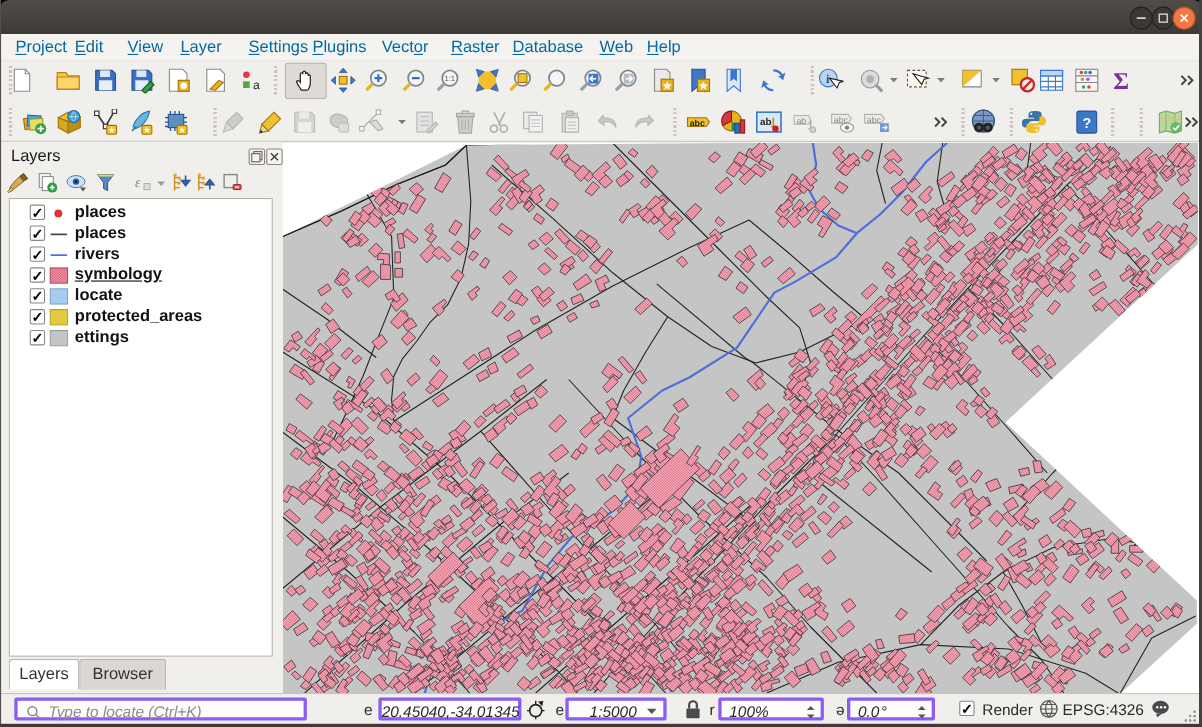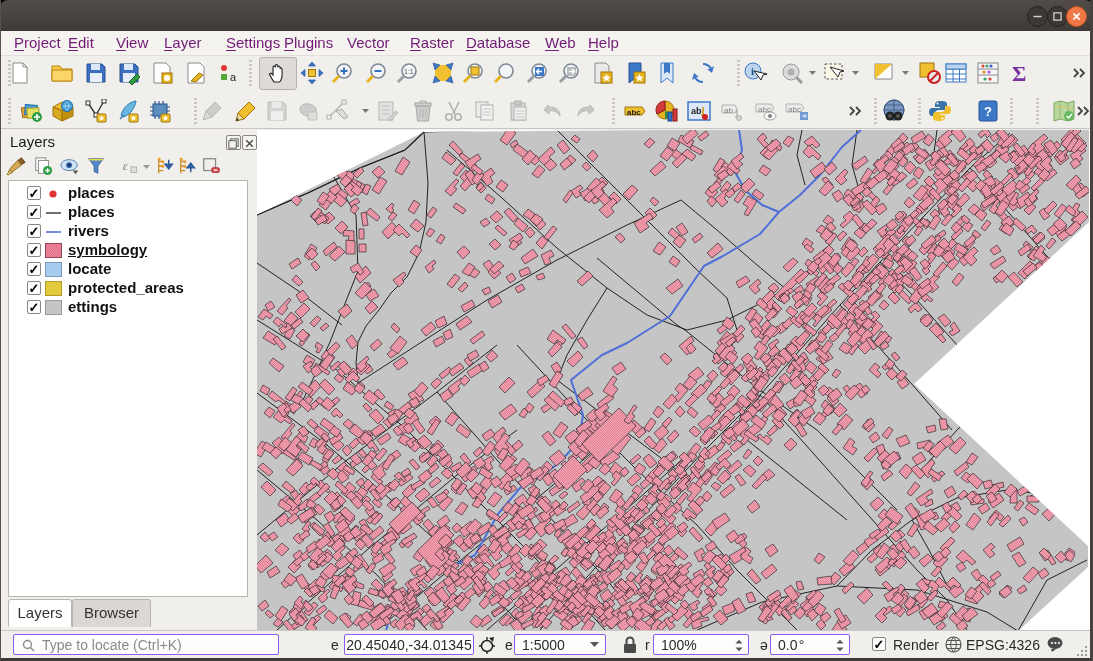"Project" .mi { color: #701a75 -> #0369a1 }
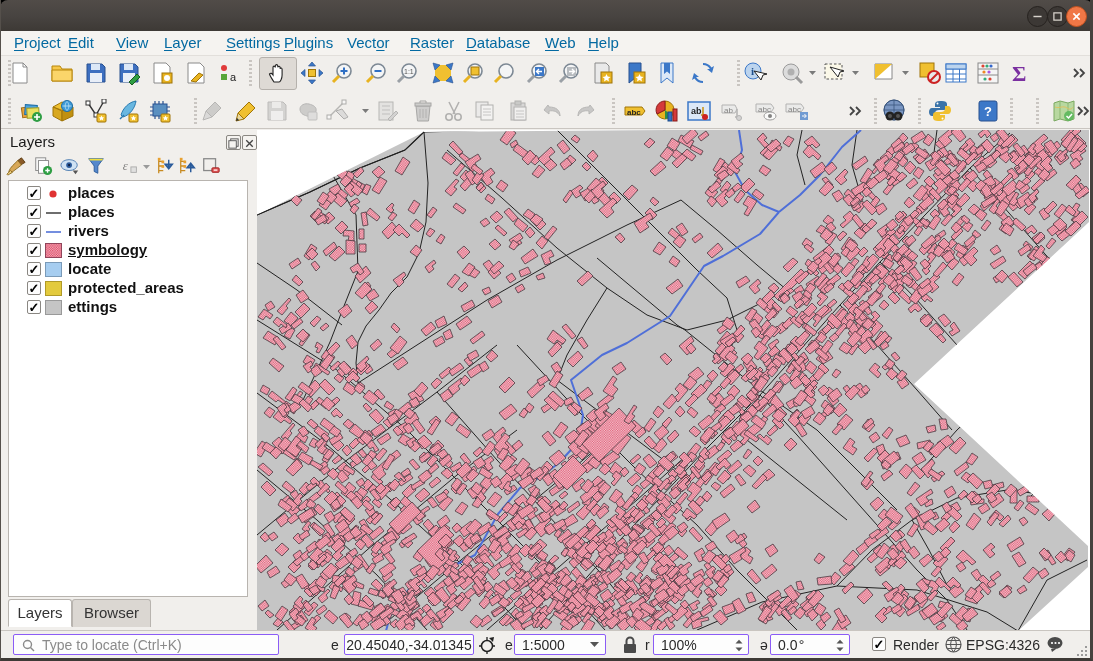"Type to locate (Ctrl+K)" .sbox { border: 1px solid #8b5cf6 -> 3px solid #8b5cf6; font-style: none -> italic }
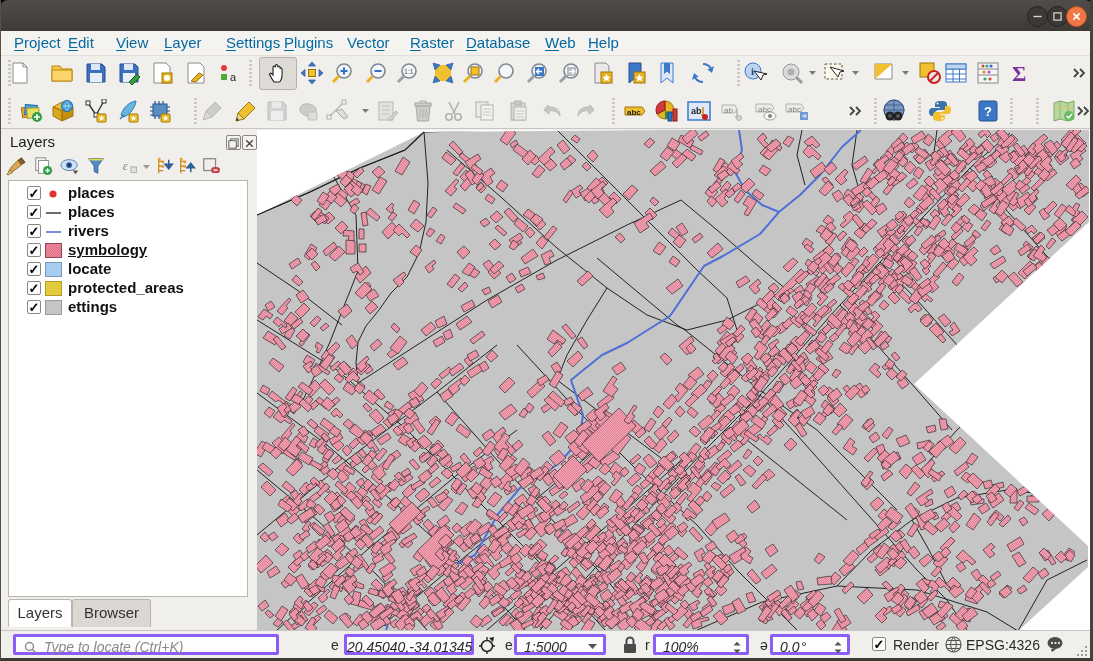"1:5000" div.sbox { padding: 2px 0 0 7px -> 2px 0 0 19px }
